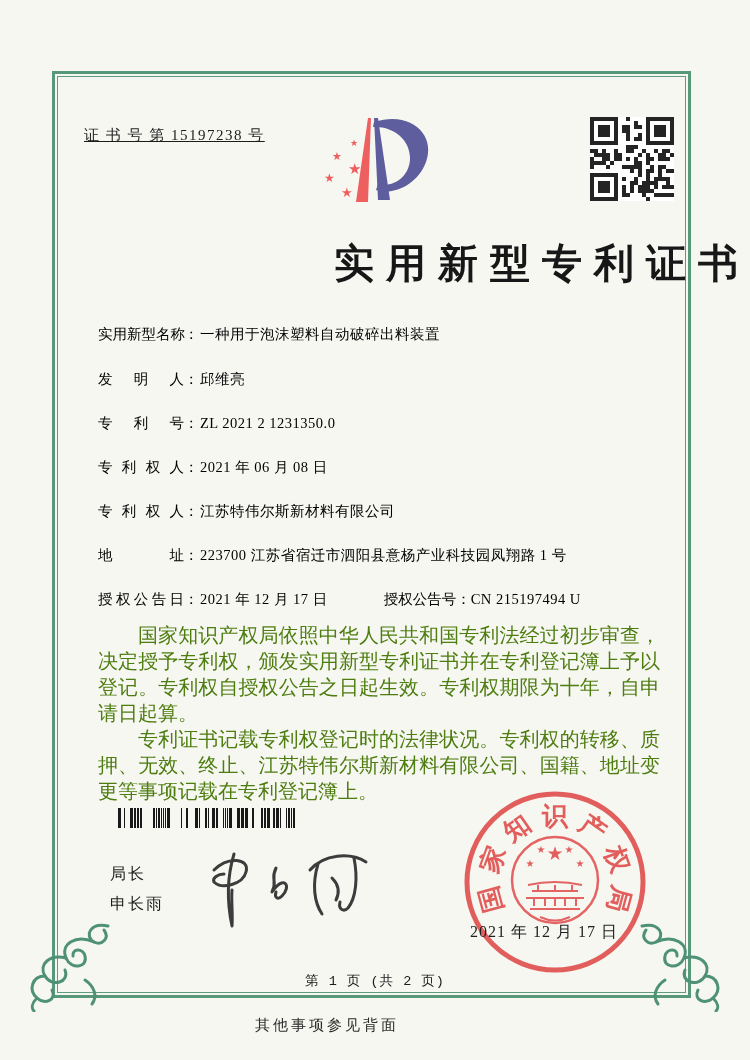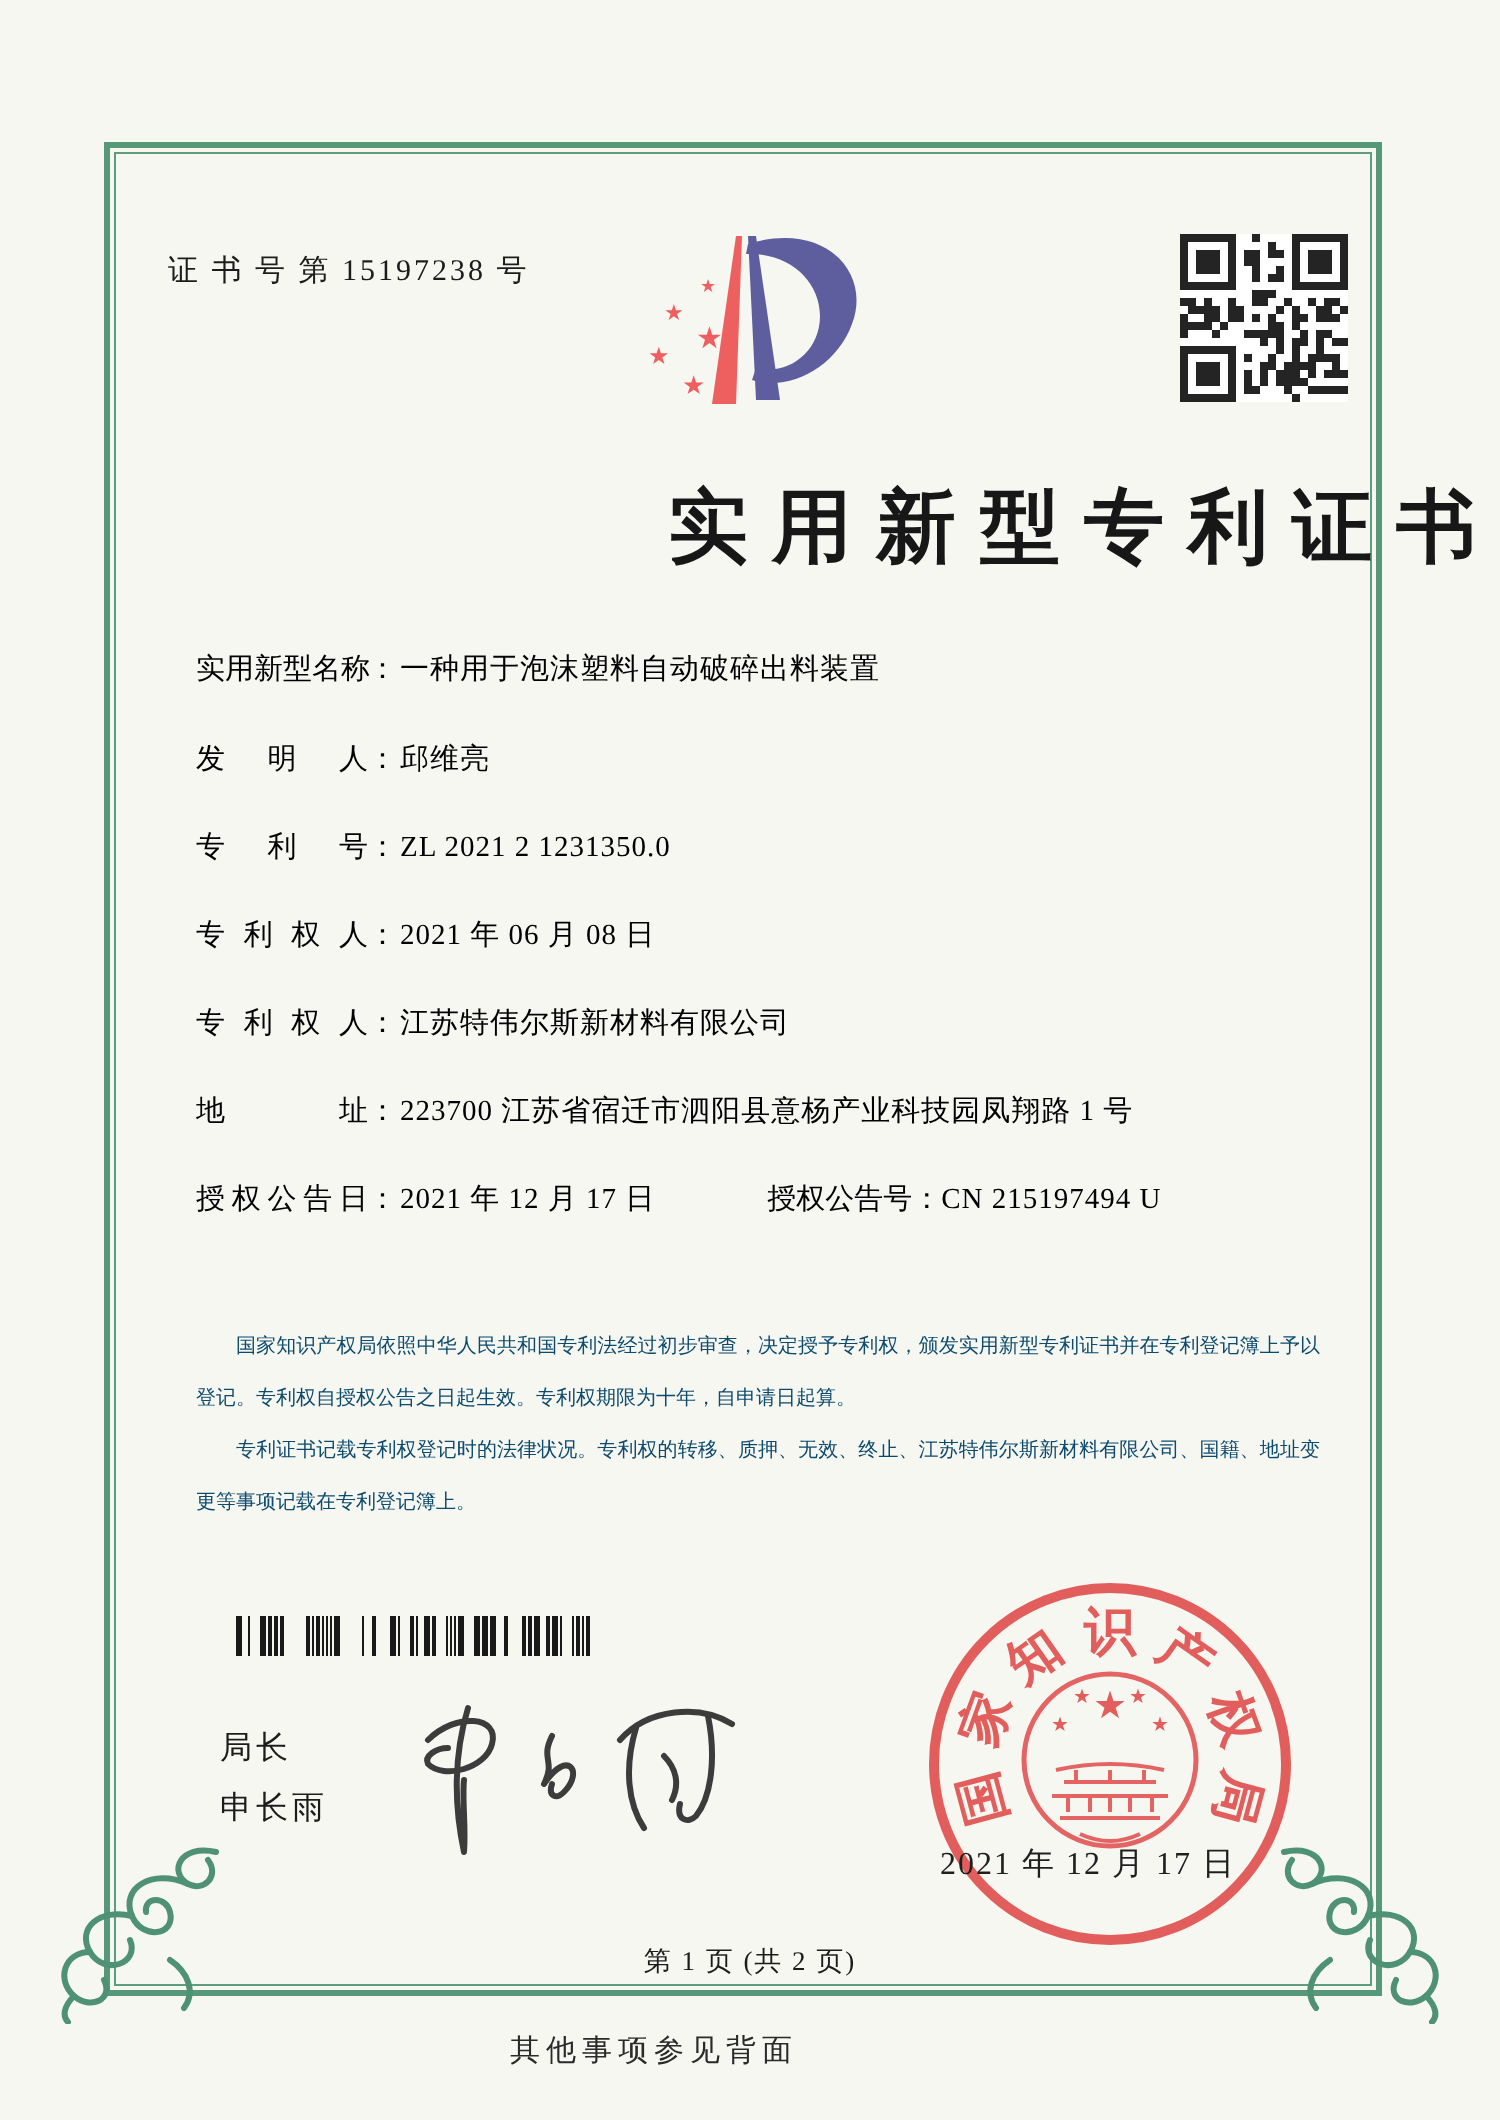"证 书 号 第 15197238" .cert-no { text-decoration: none -> underline }
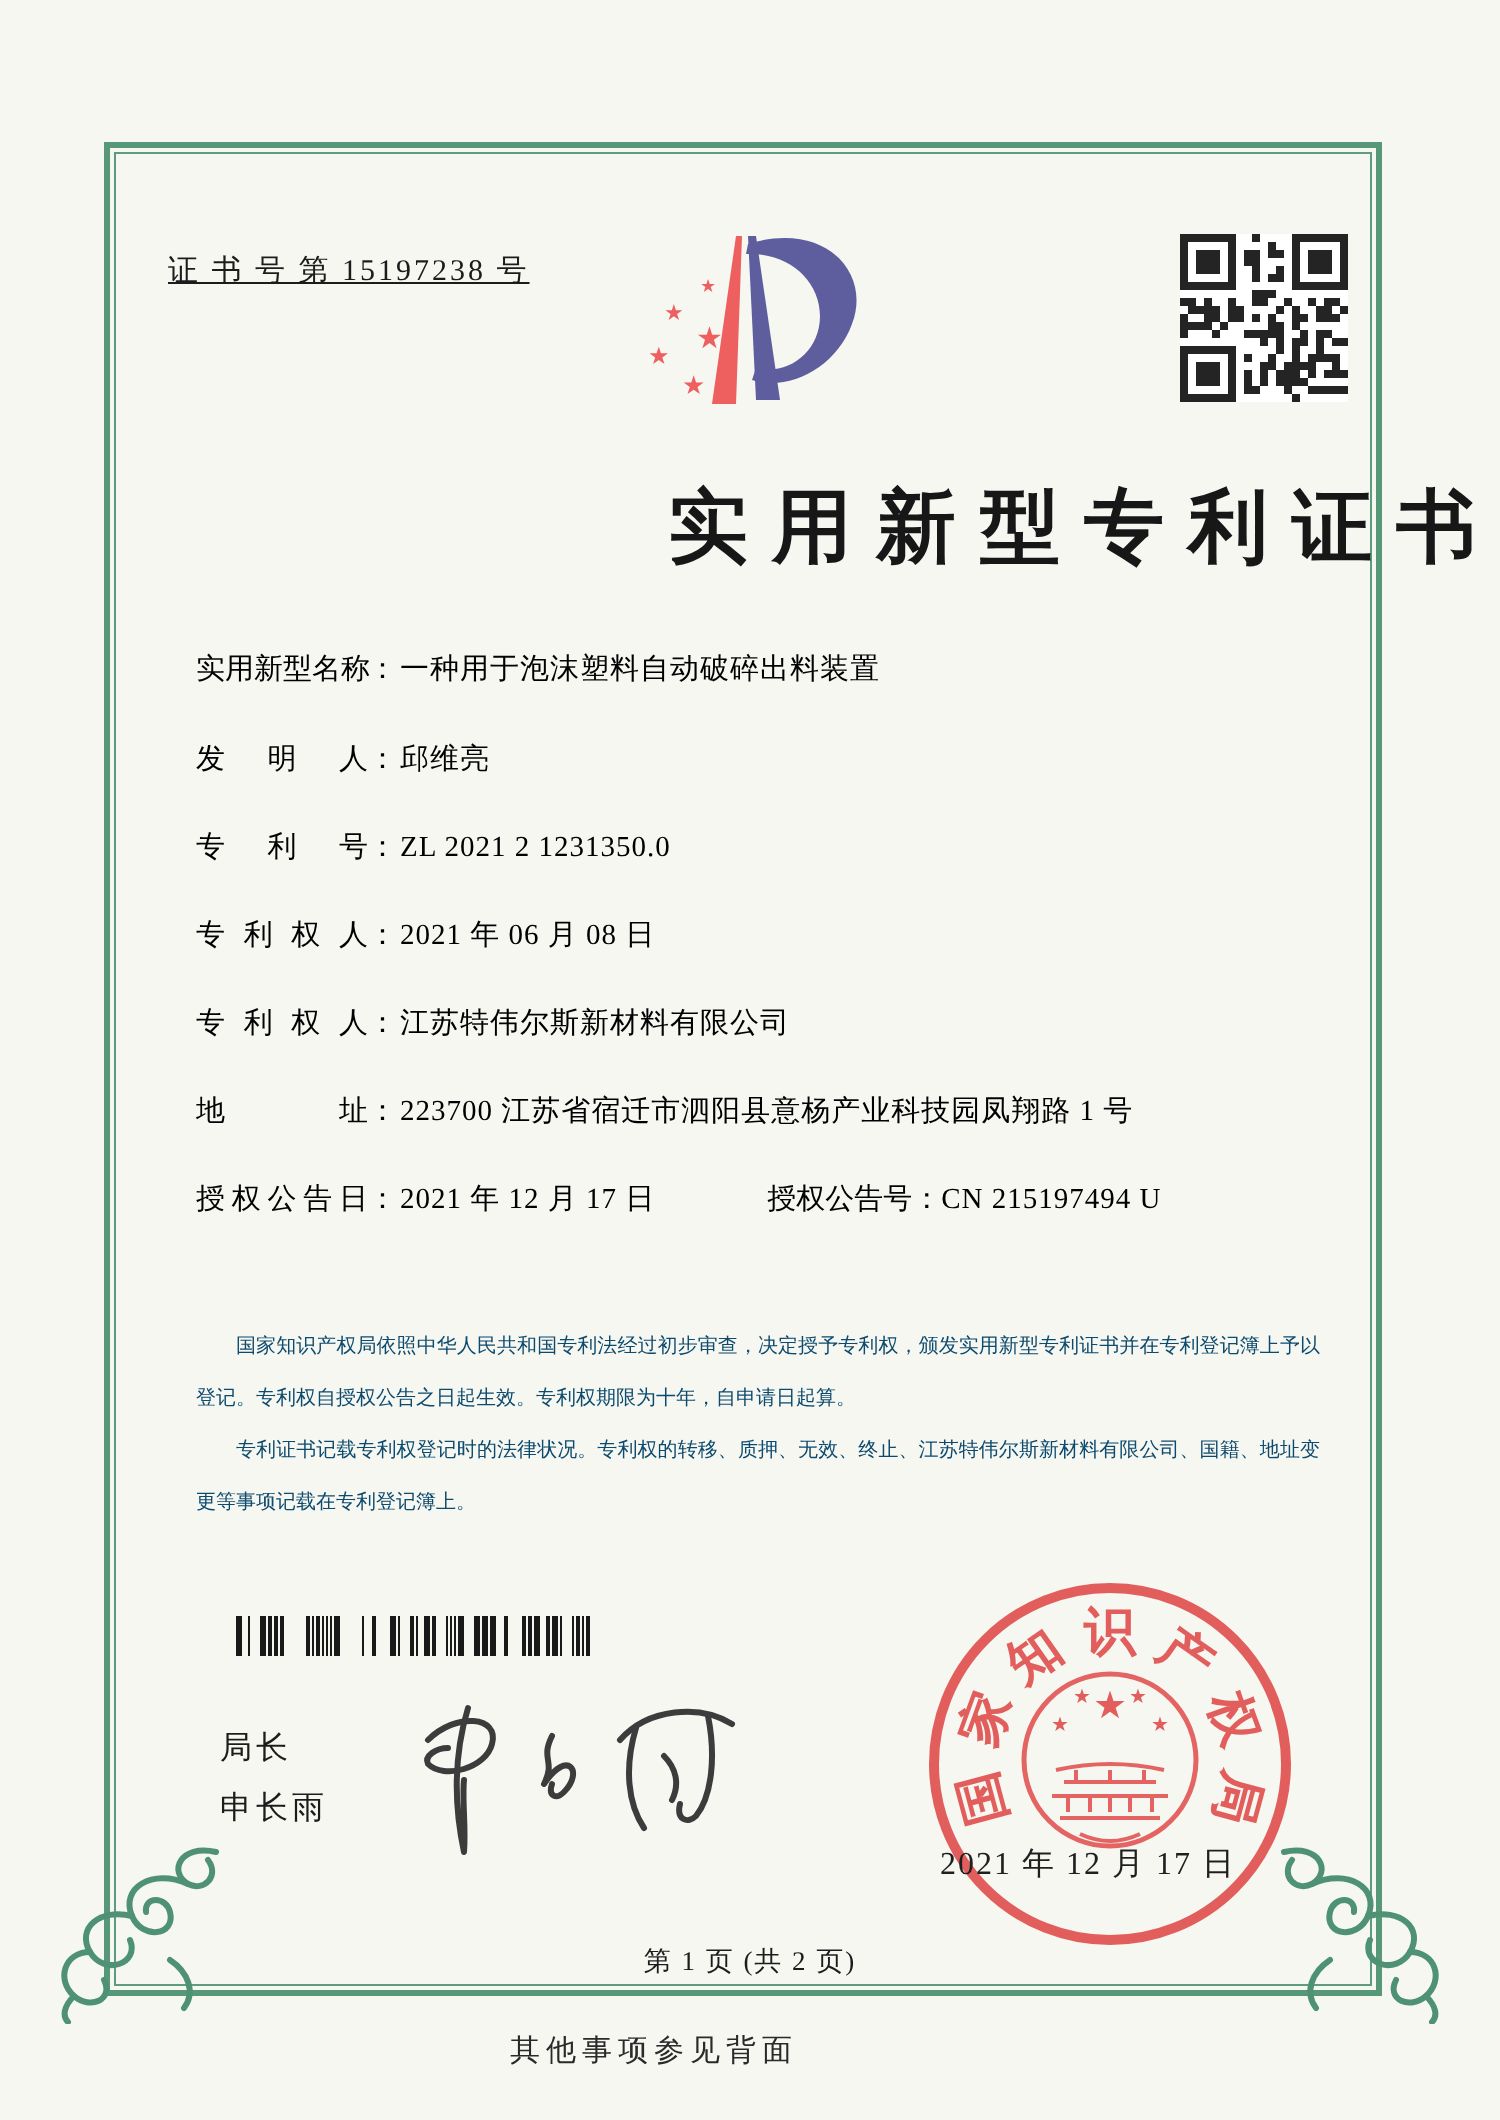"国家知识产权局依照中华人民共和国专利法经过初步审查，决定授予专利权，颁发实用新型" .paras { color: #0c4a6e -> #4d7c0f; font-size: 10px -> 20px; margin-top: 39px -> none }
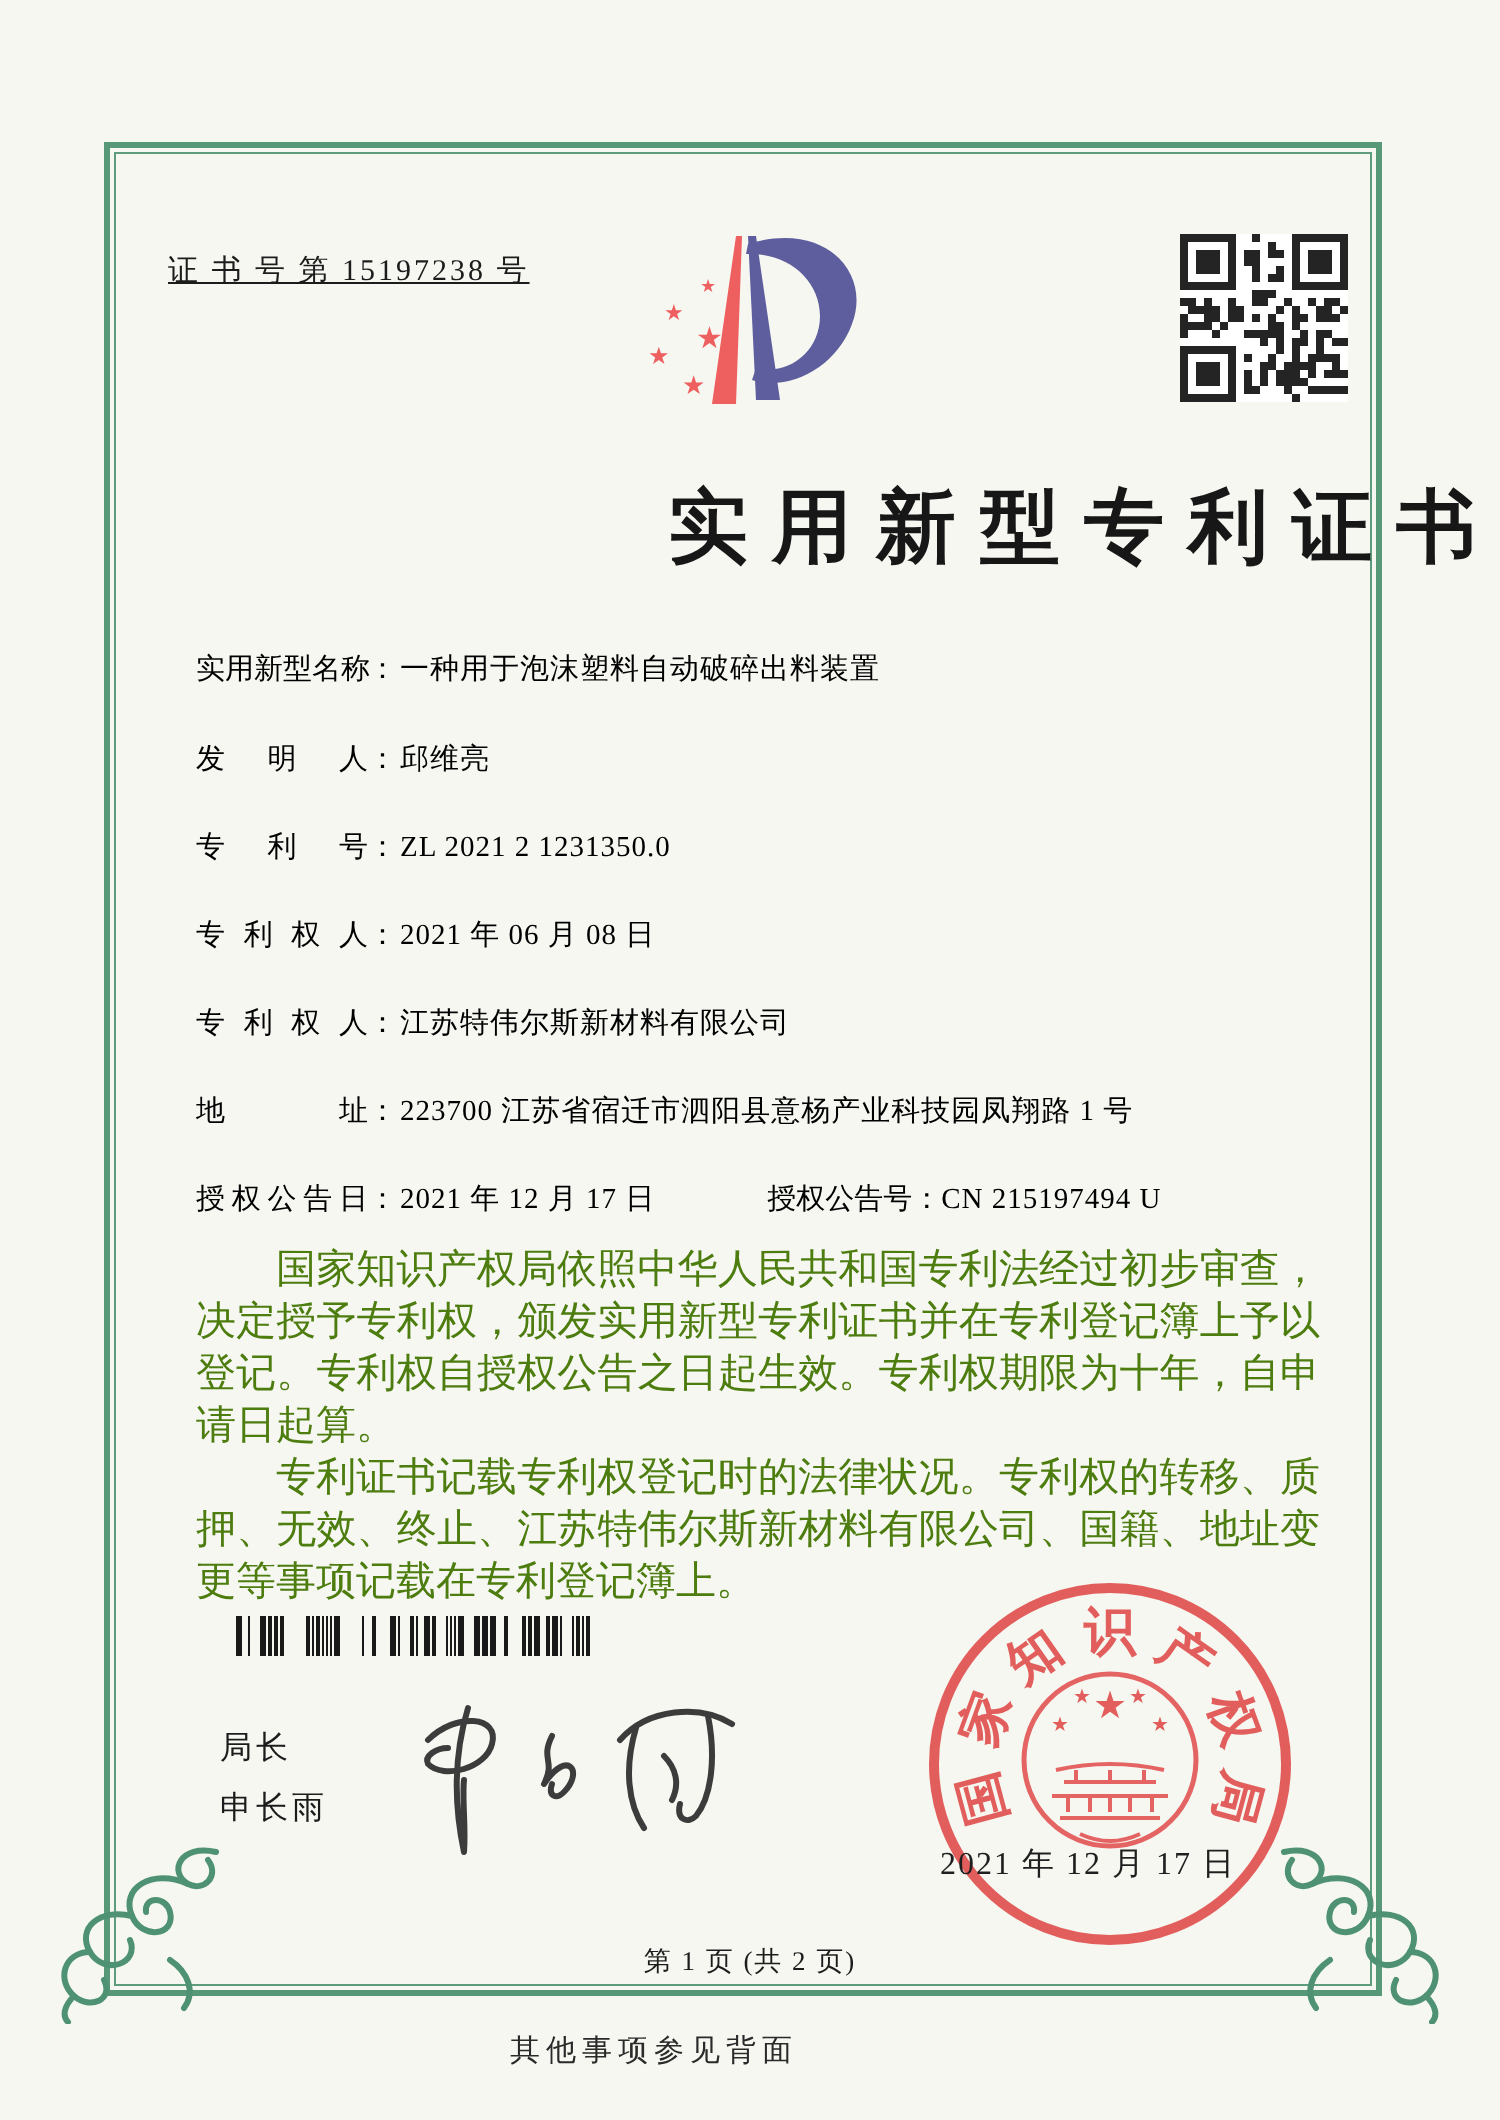"第 1 页 (共 2" .page-info { font-family: none -> Liberation Mono, monospace }
